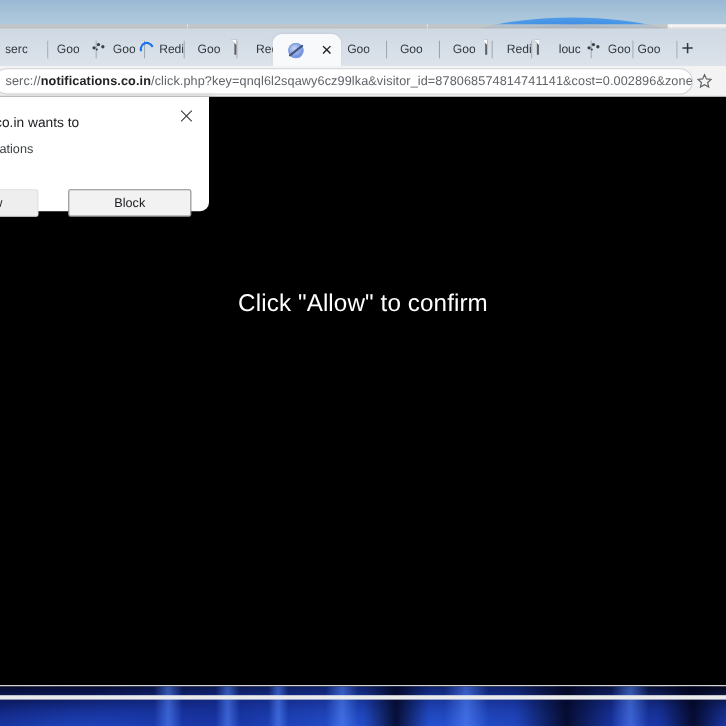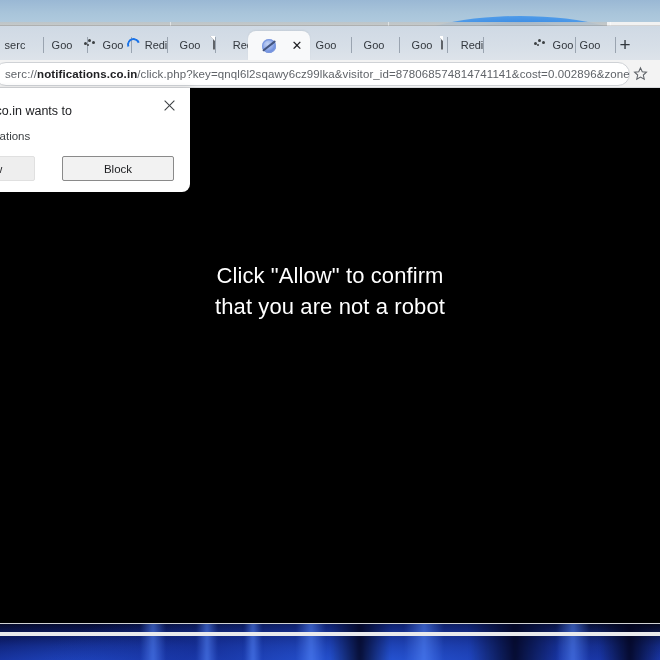"louc" div.tab { html: none -> <div> <span><span></span></span> <span>louc</span> <span></span> </div> }
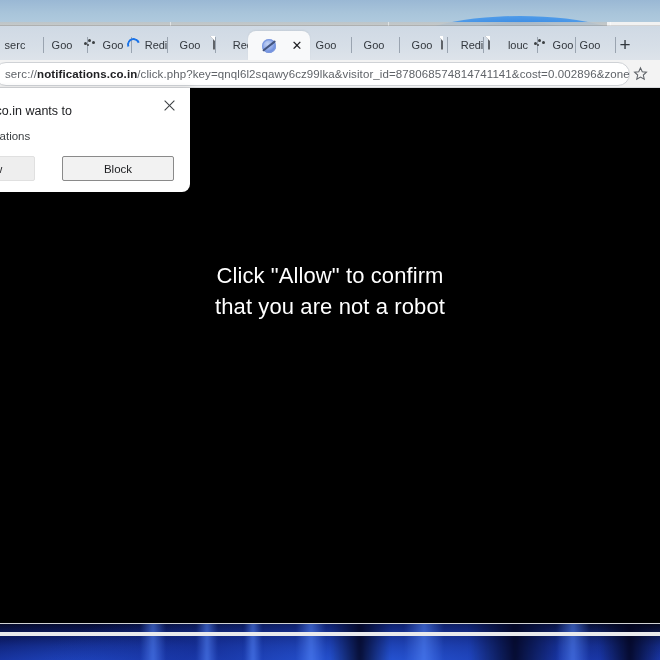"Block" .perm-btn { top: 68px -> 84px }
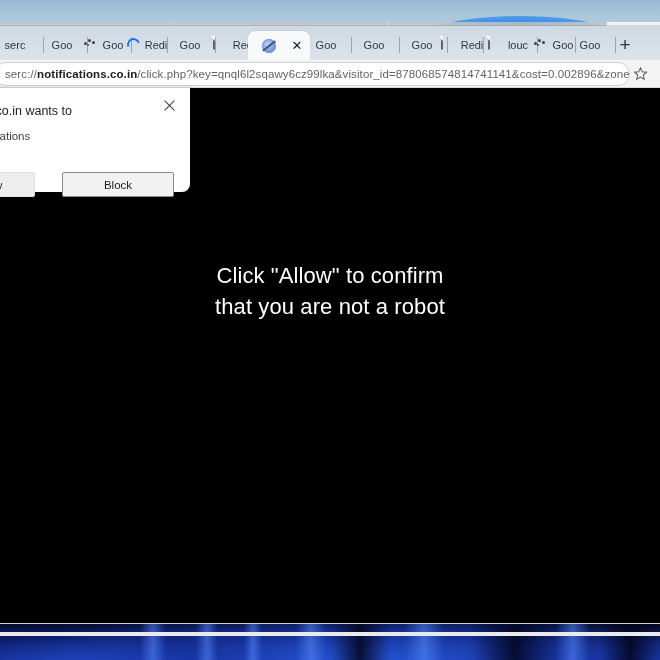"that you are not a" div { html: <div>that you are not a robot</div> -> none }
